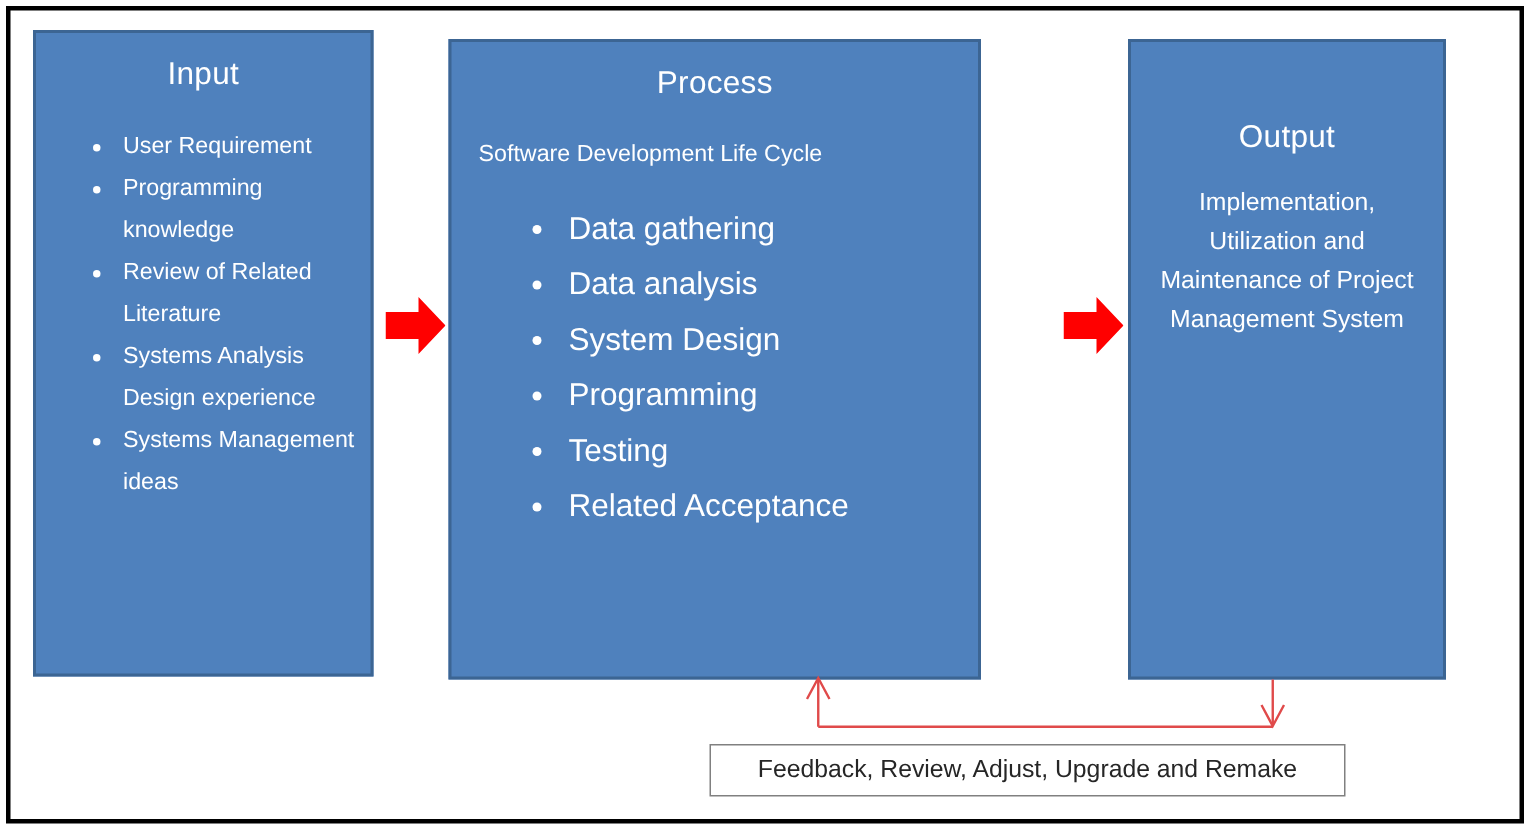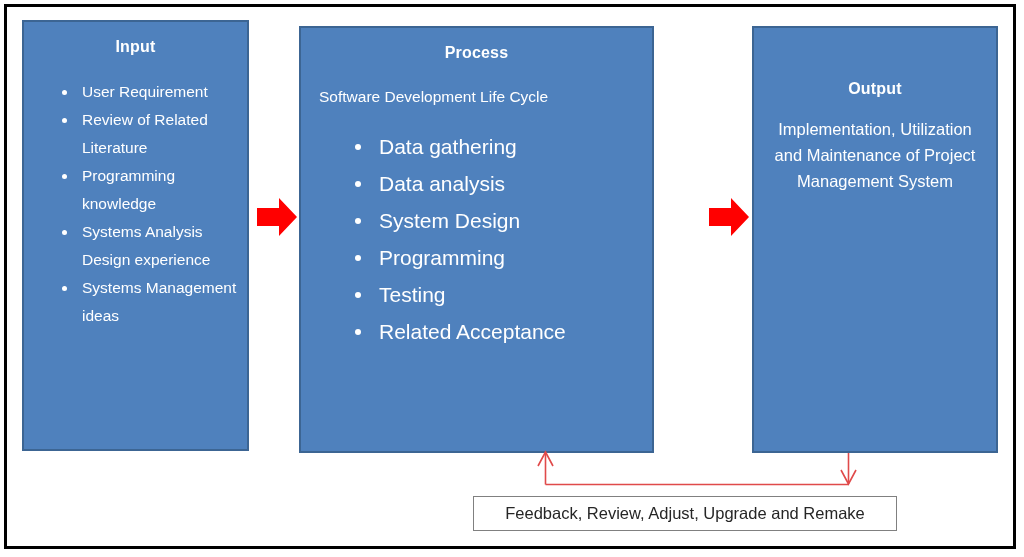"Input" .box-title { font-size: 16px -> 21px; font-weight: bold -> normal }
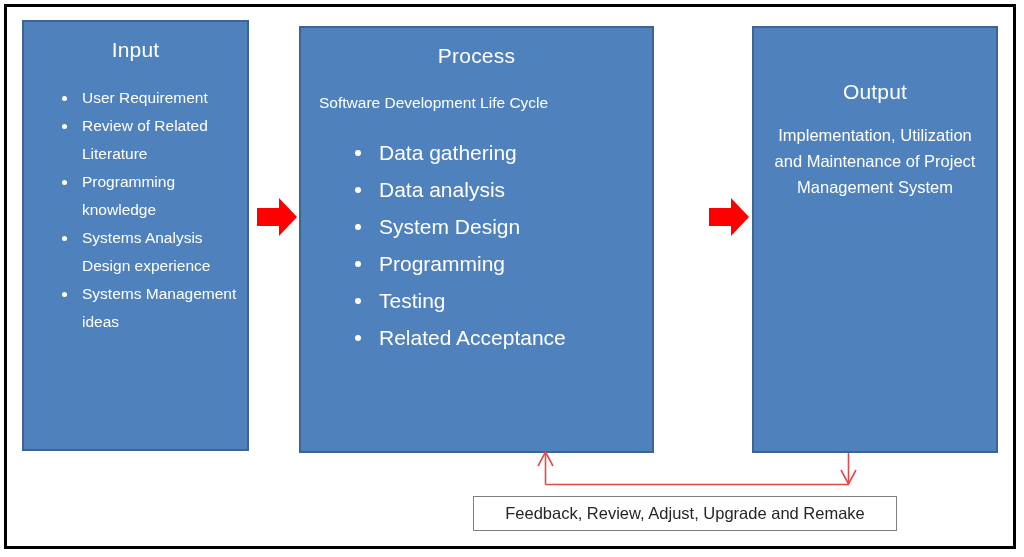"Output" #output-box { width: 246px -> 212px }
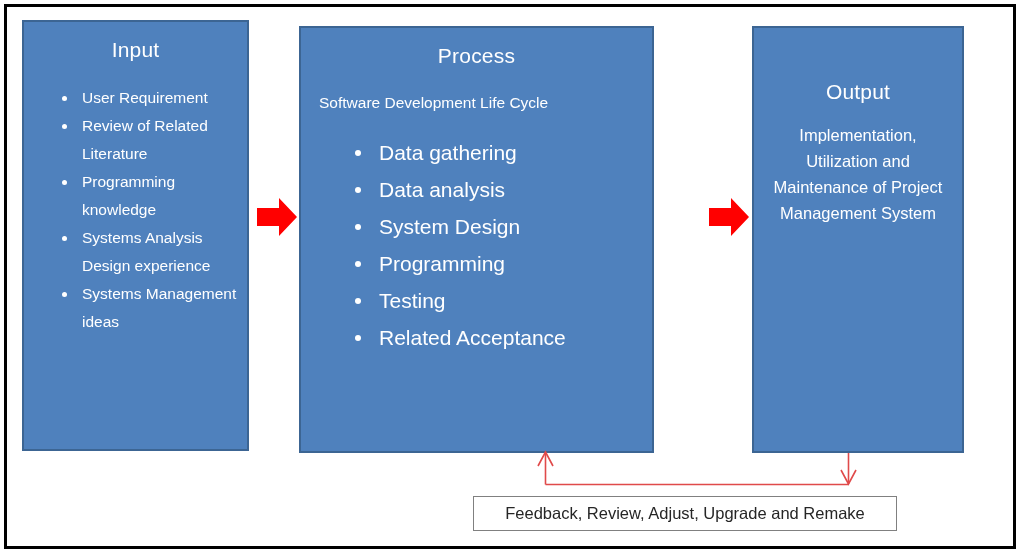"Review of Related Literature" li { order: before "Programming knowledge" -> after "Programming knowledge" }
